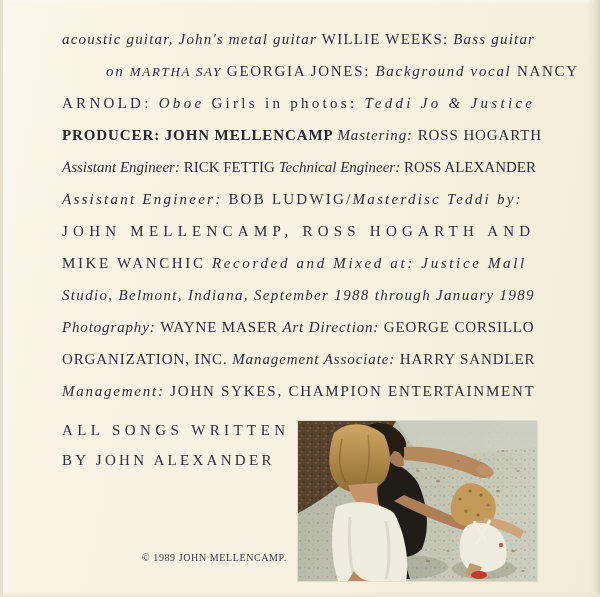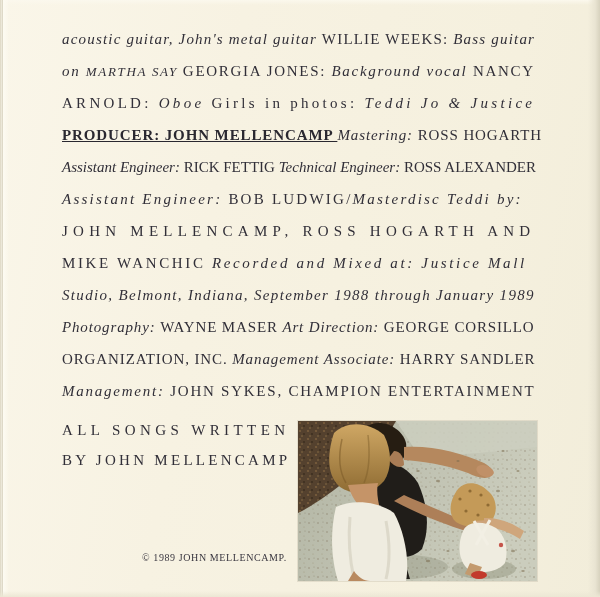"on MARTHA SAY GEORGIA JONES:" span.line-inner { margin-left: none -> 44px }
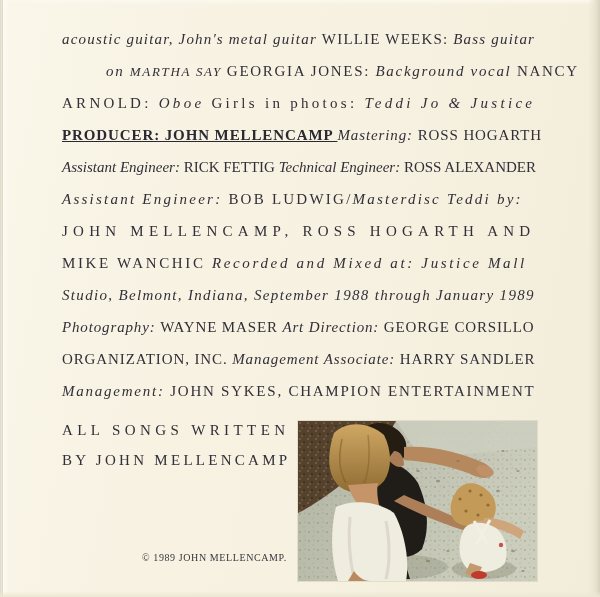"PRODUCER: JOHN MELLENCAMP" .seg-b { text-decoration: underline -> none }
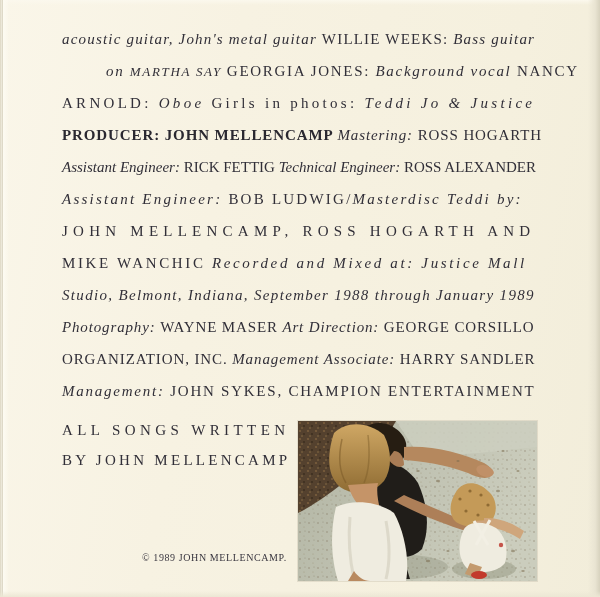"BY JOHN MELLENCAMP" span.seg-rm { text: MELLENCAMP -> ALEXANDER }
